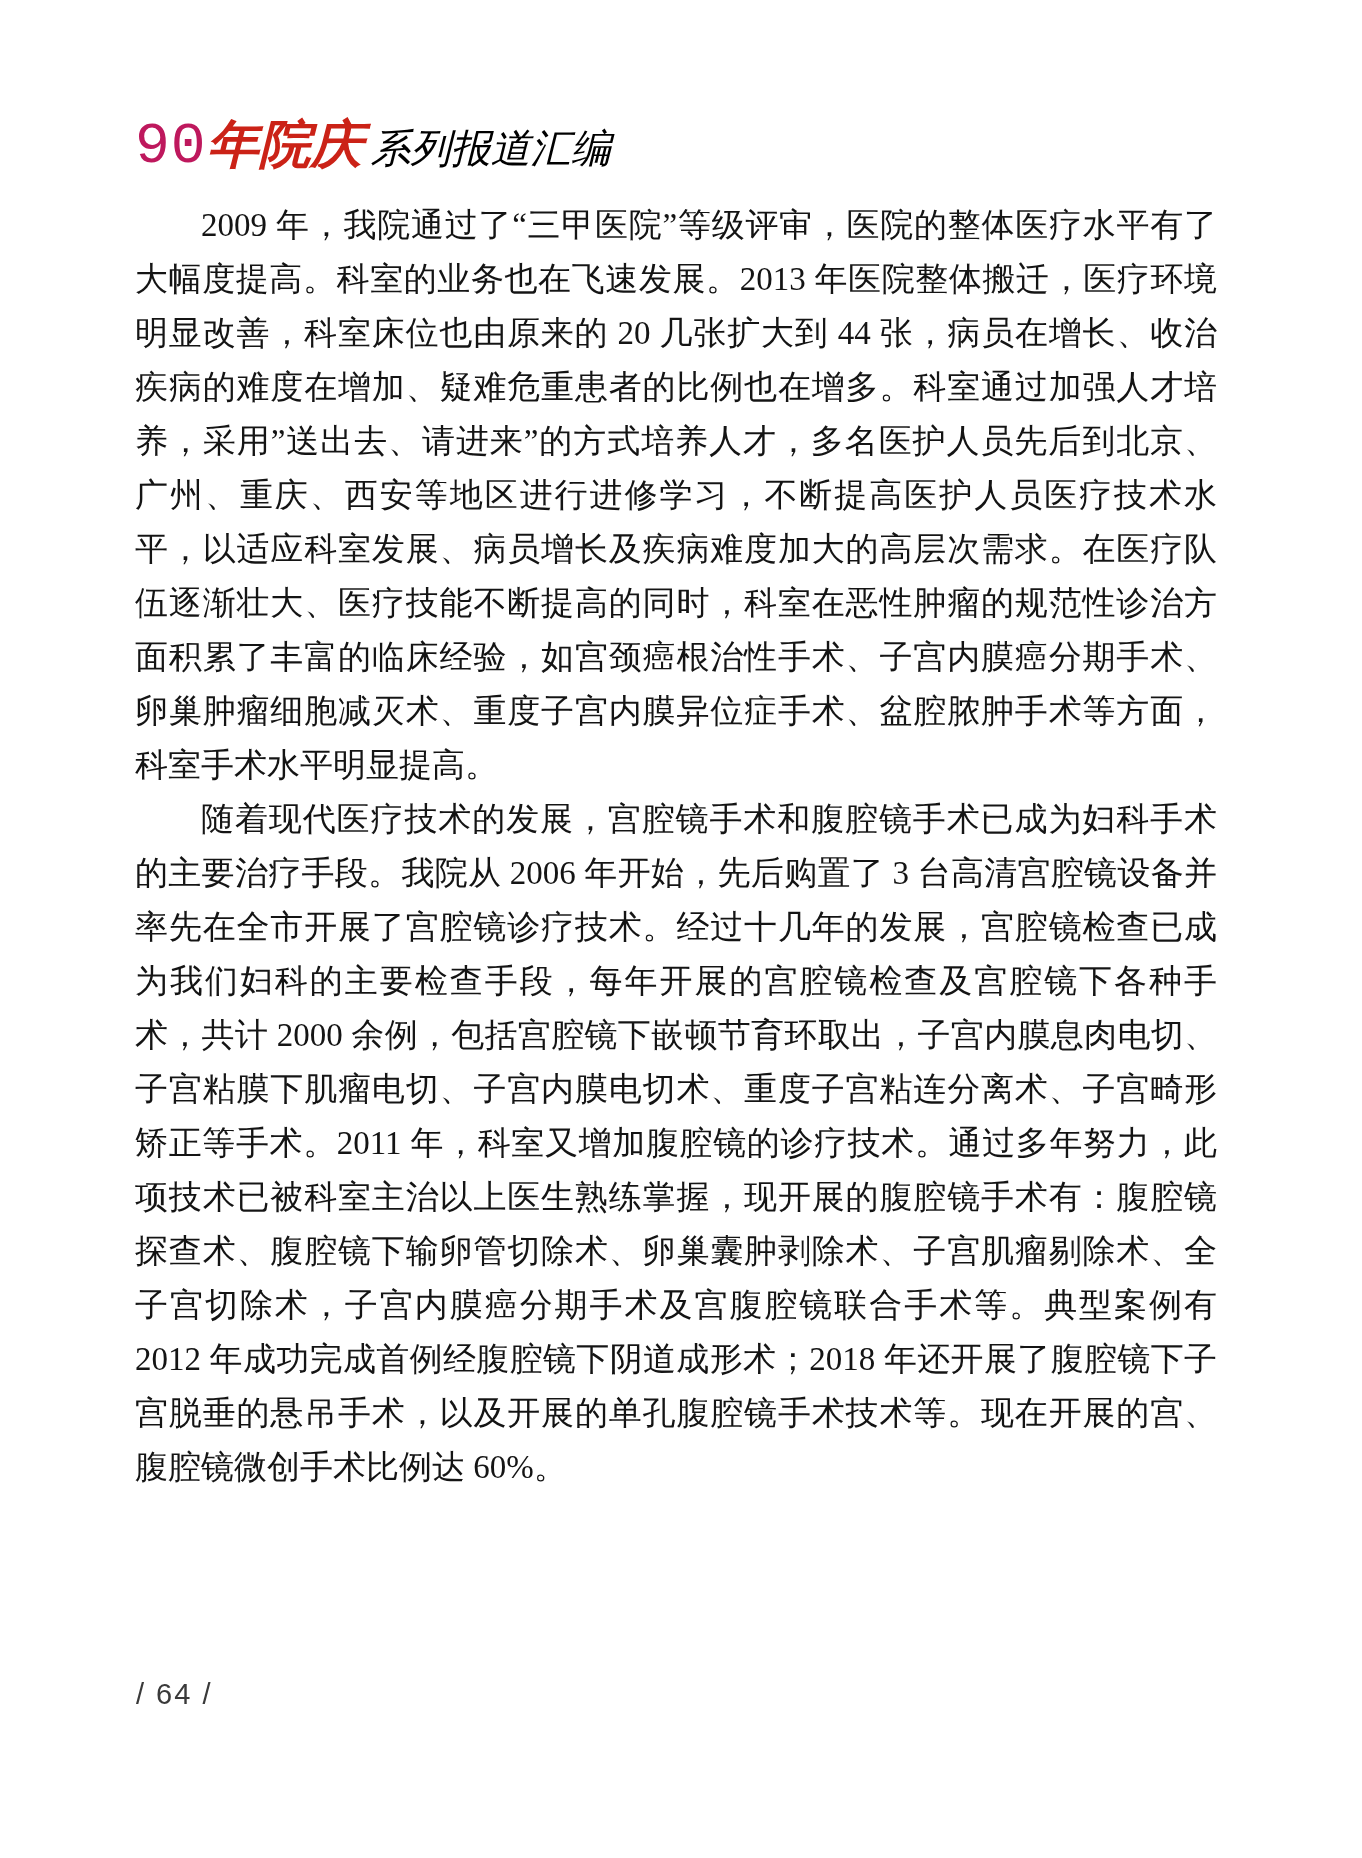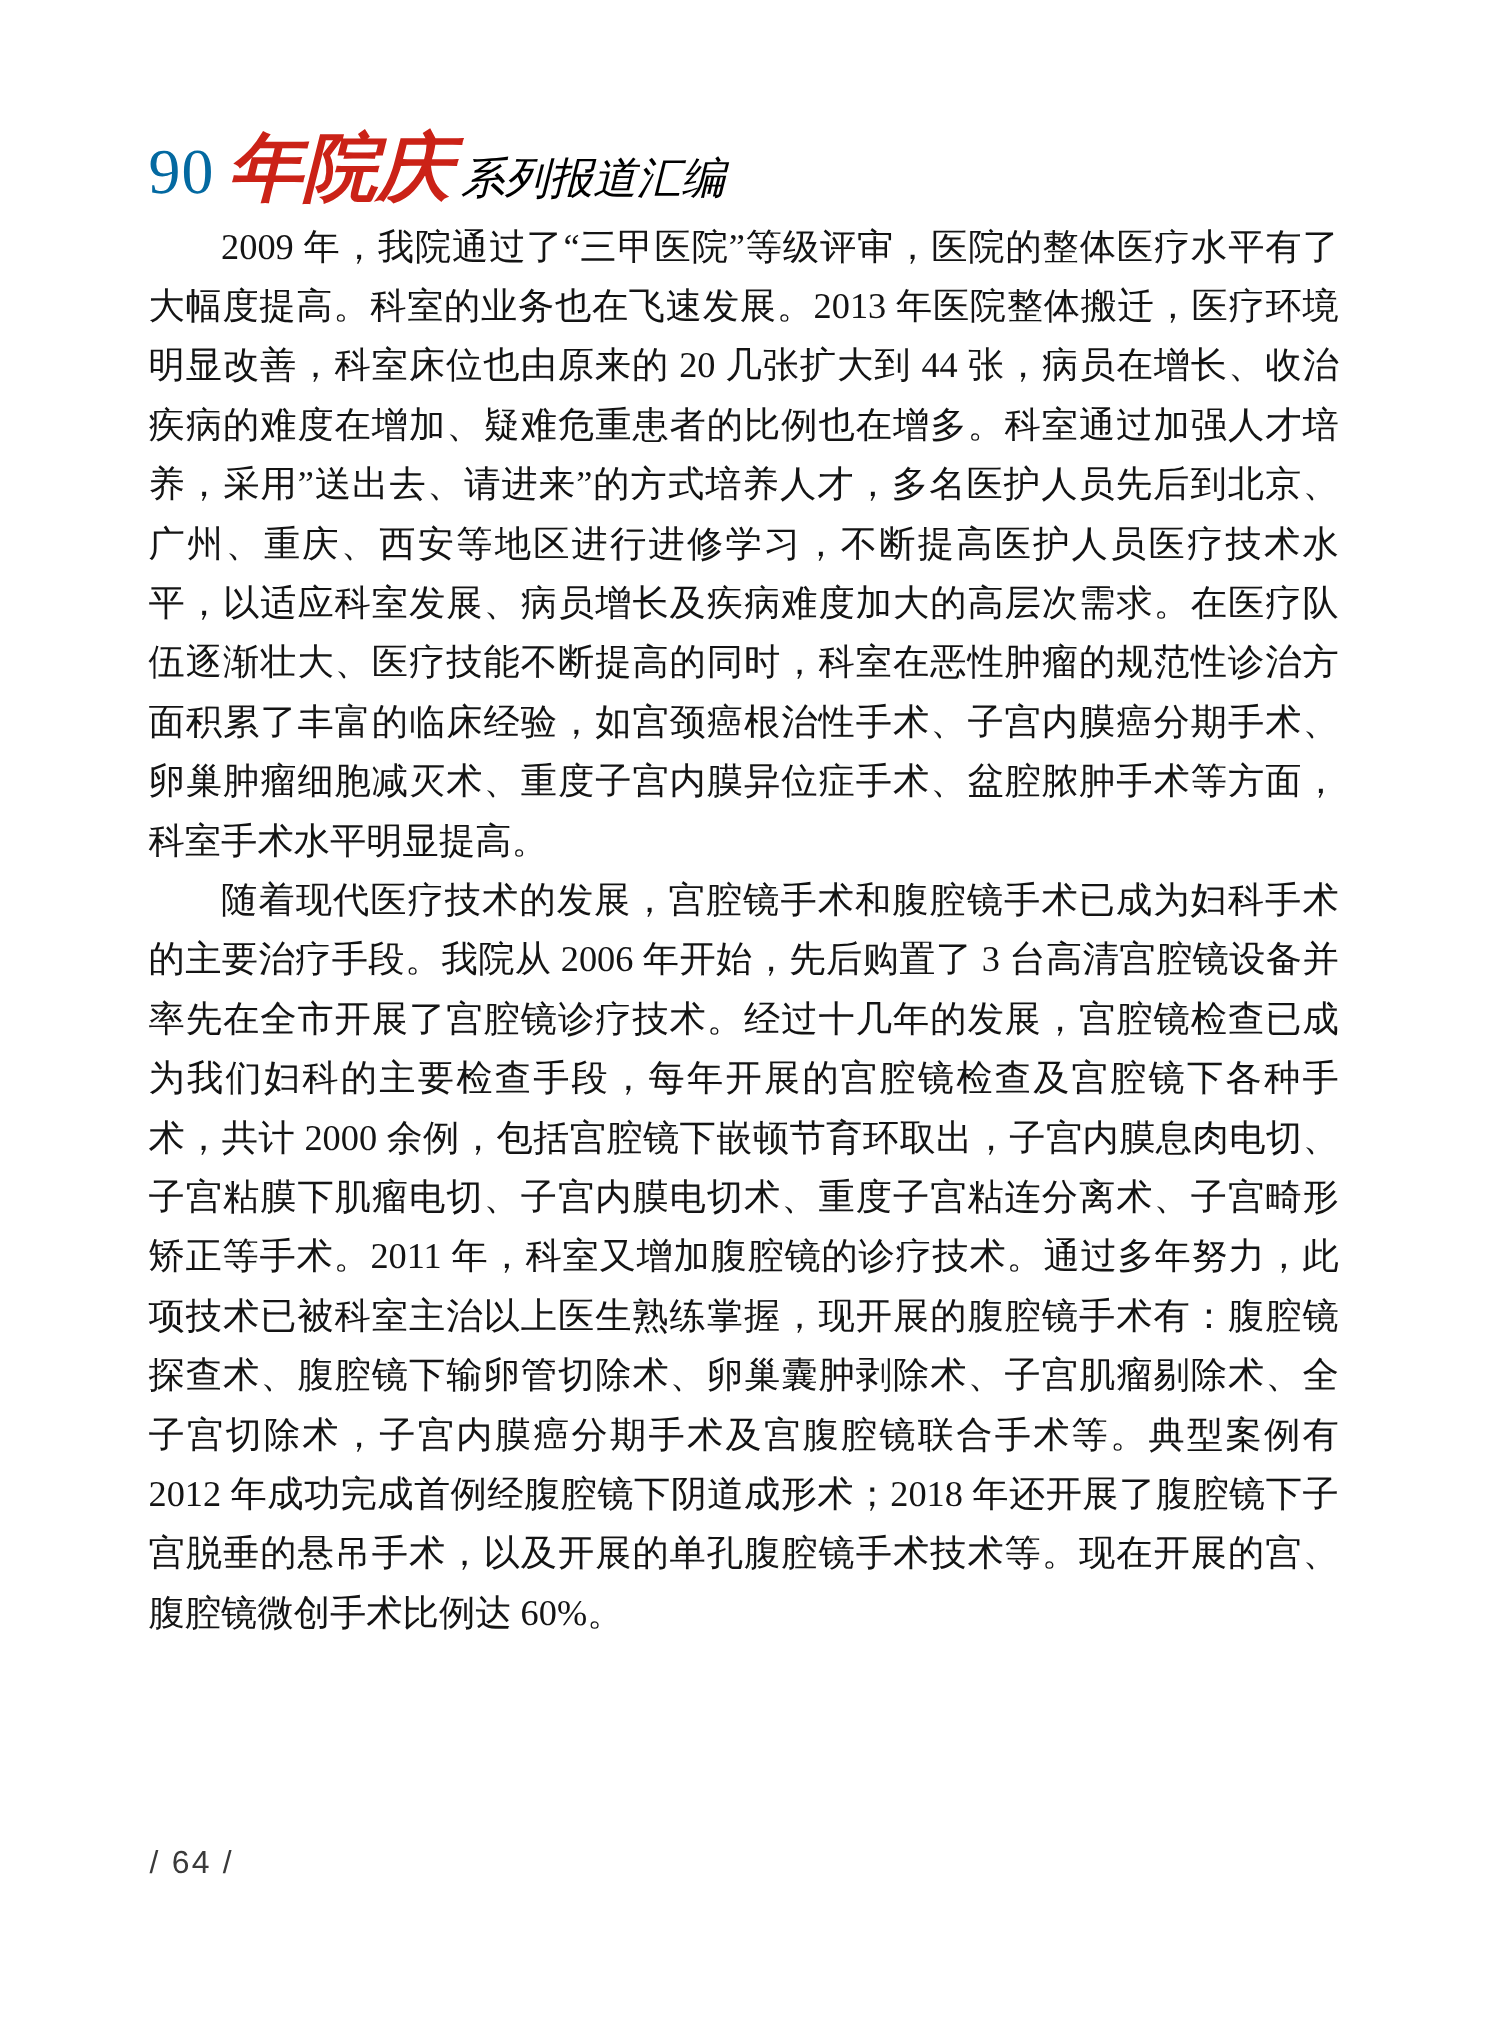"90" .hdr-number { color: #0369a1 -> #be185d; font-family: Liberation Serif, serif -> Liberation Mono, monospace }
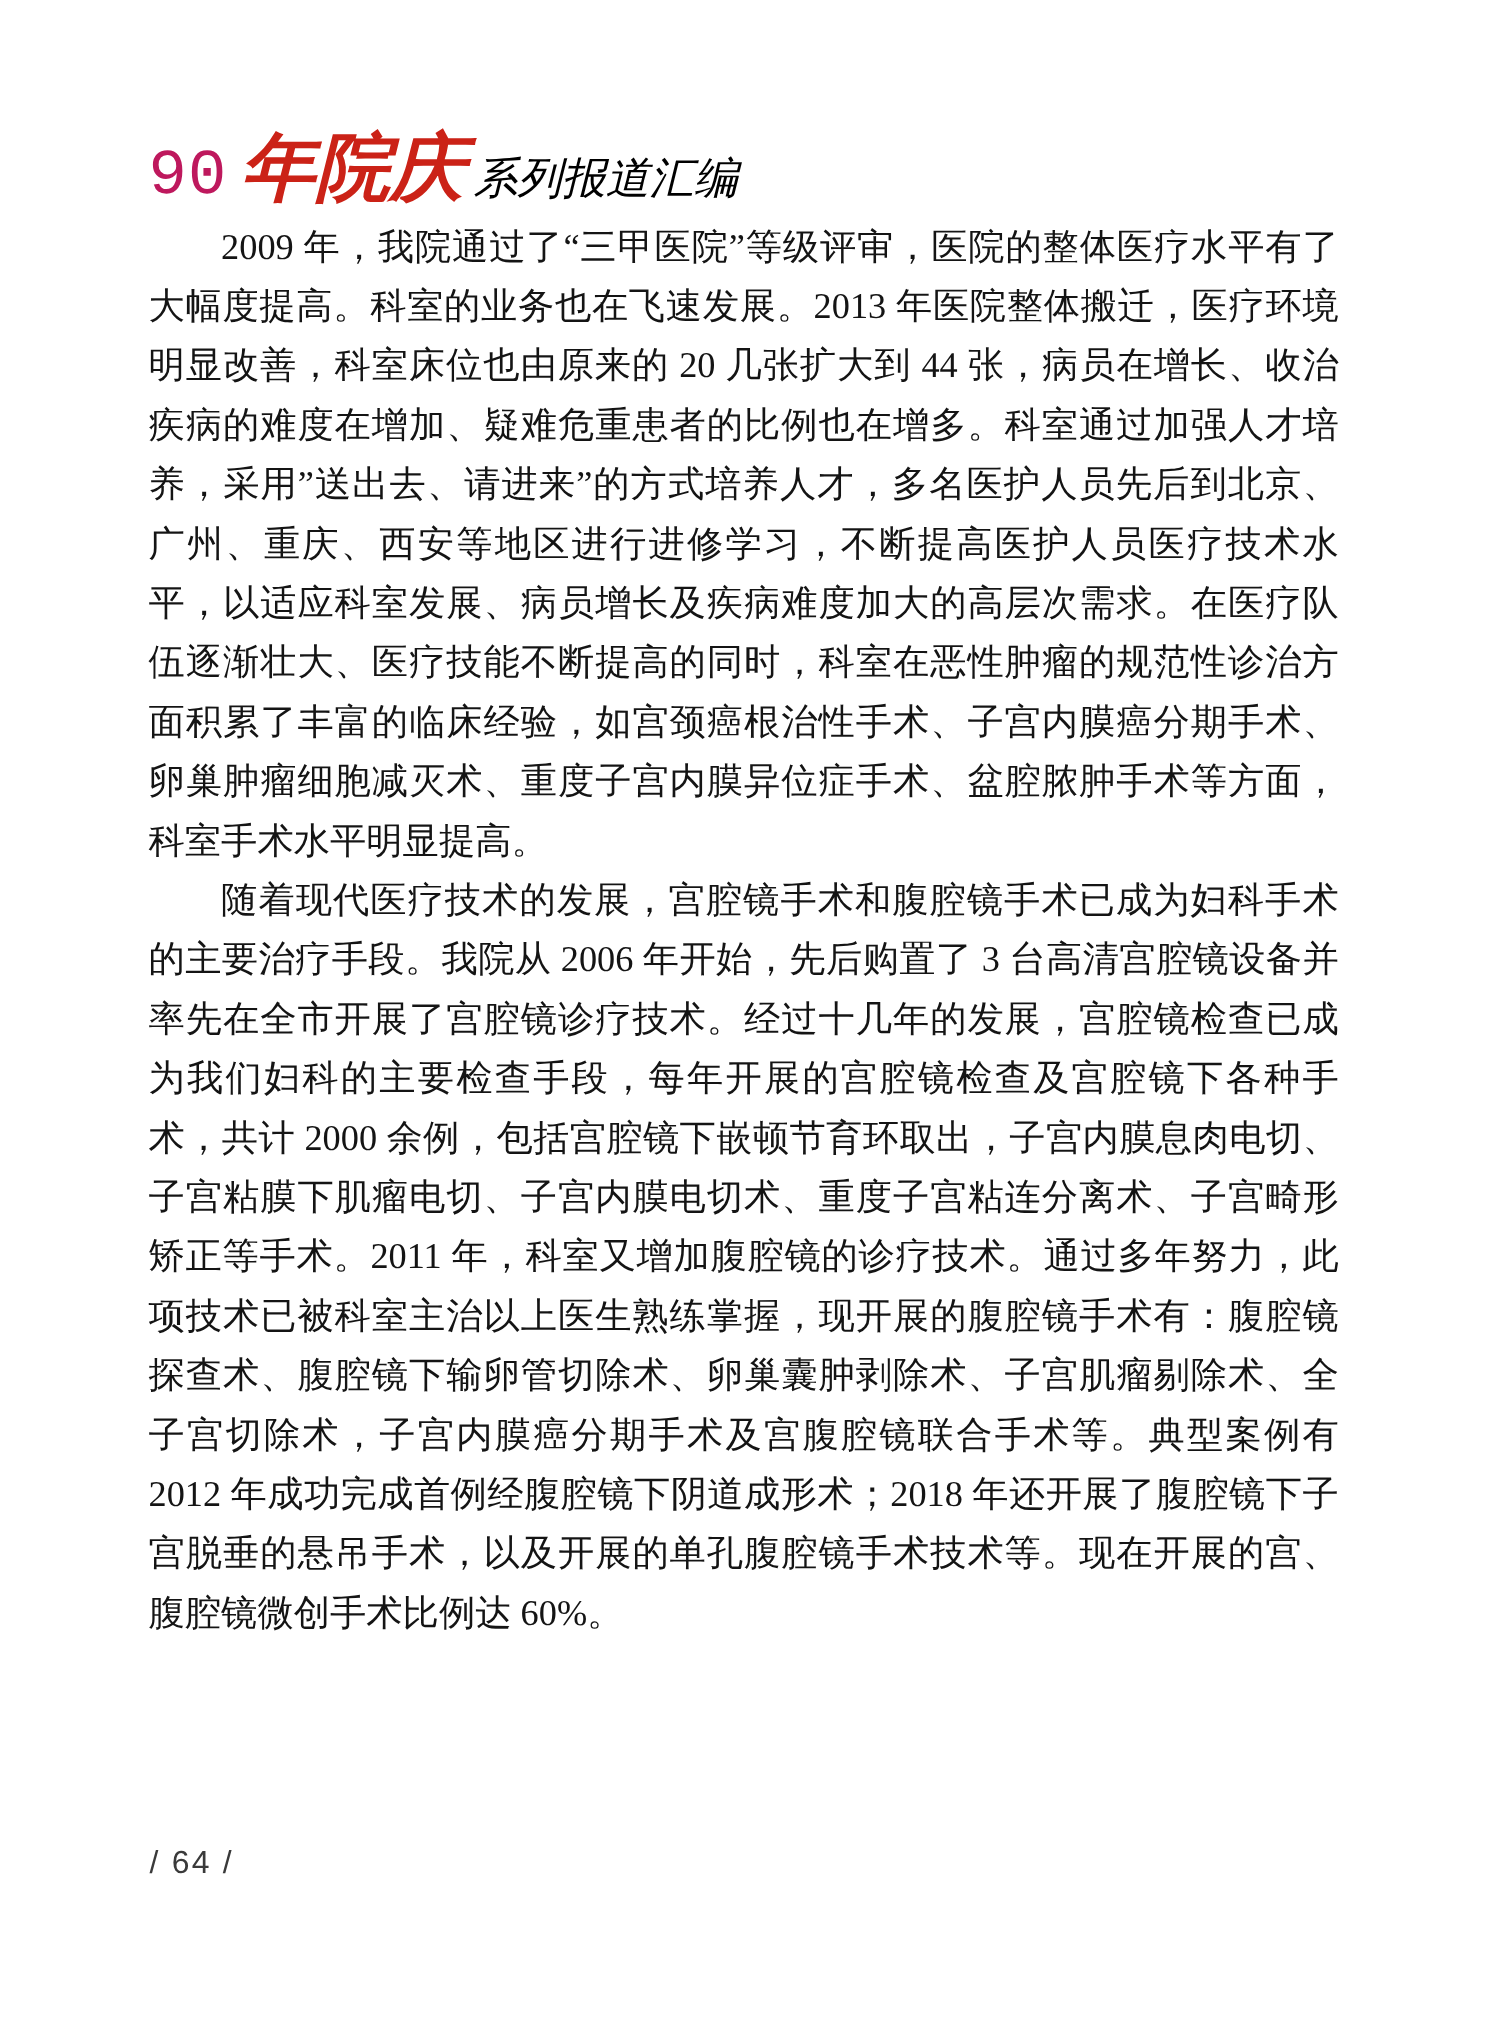"年院庆" .hdr-script { font-size: 68px -> 52px; margin-left: 12px -> 0 }
